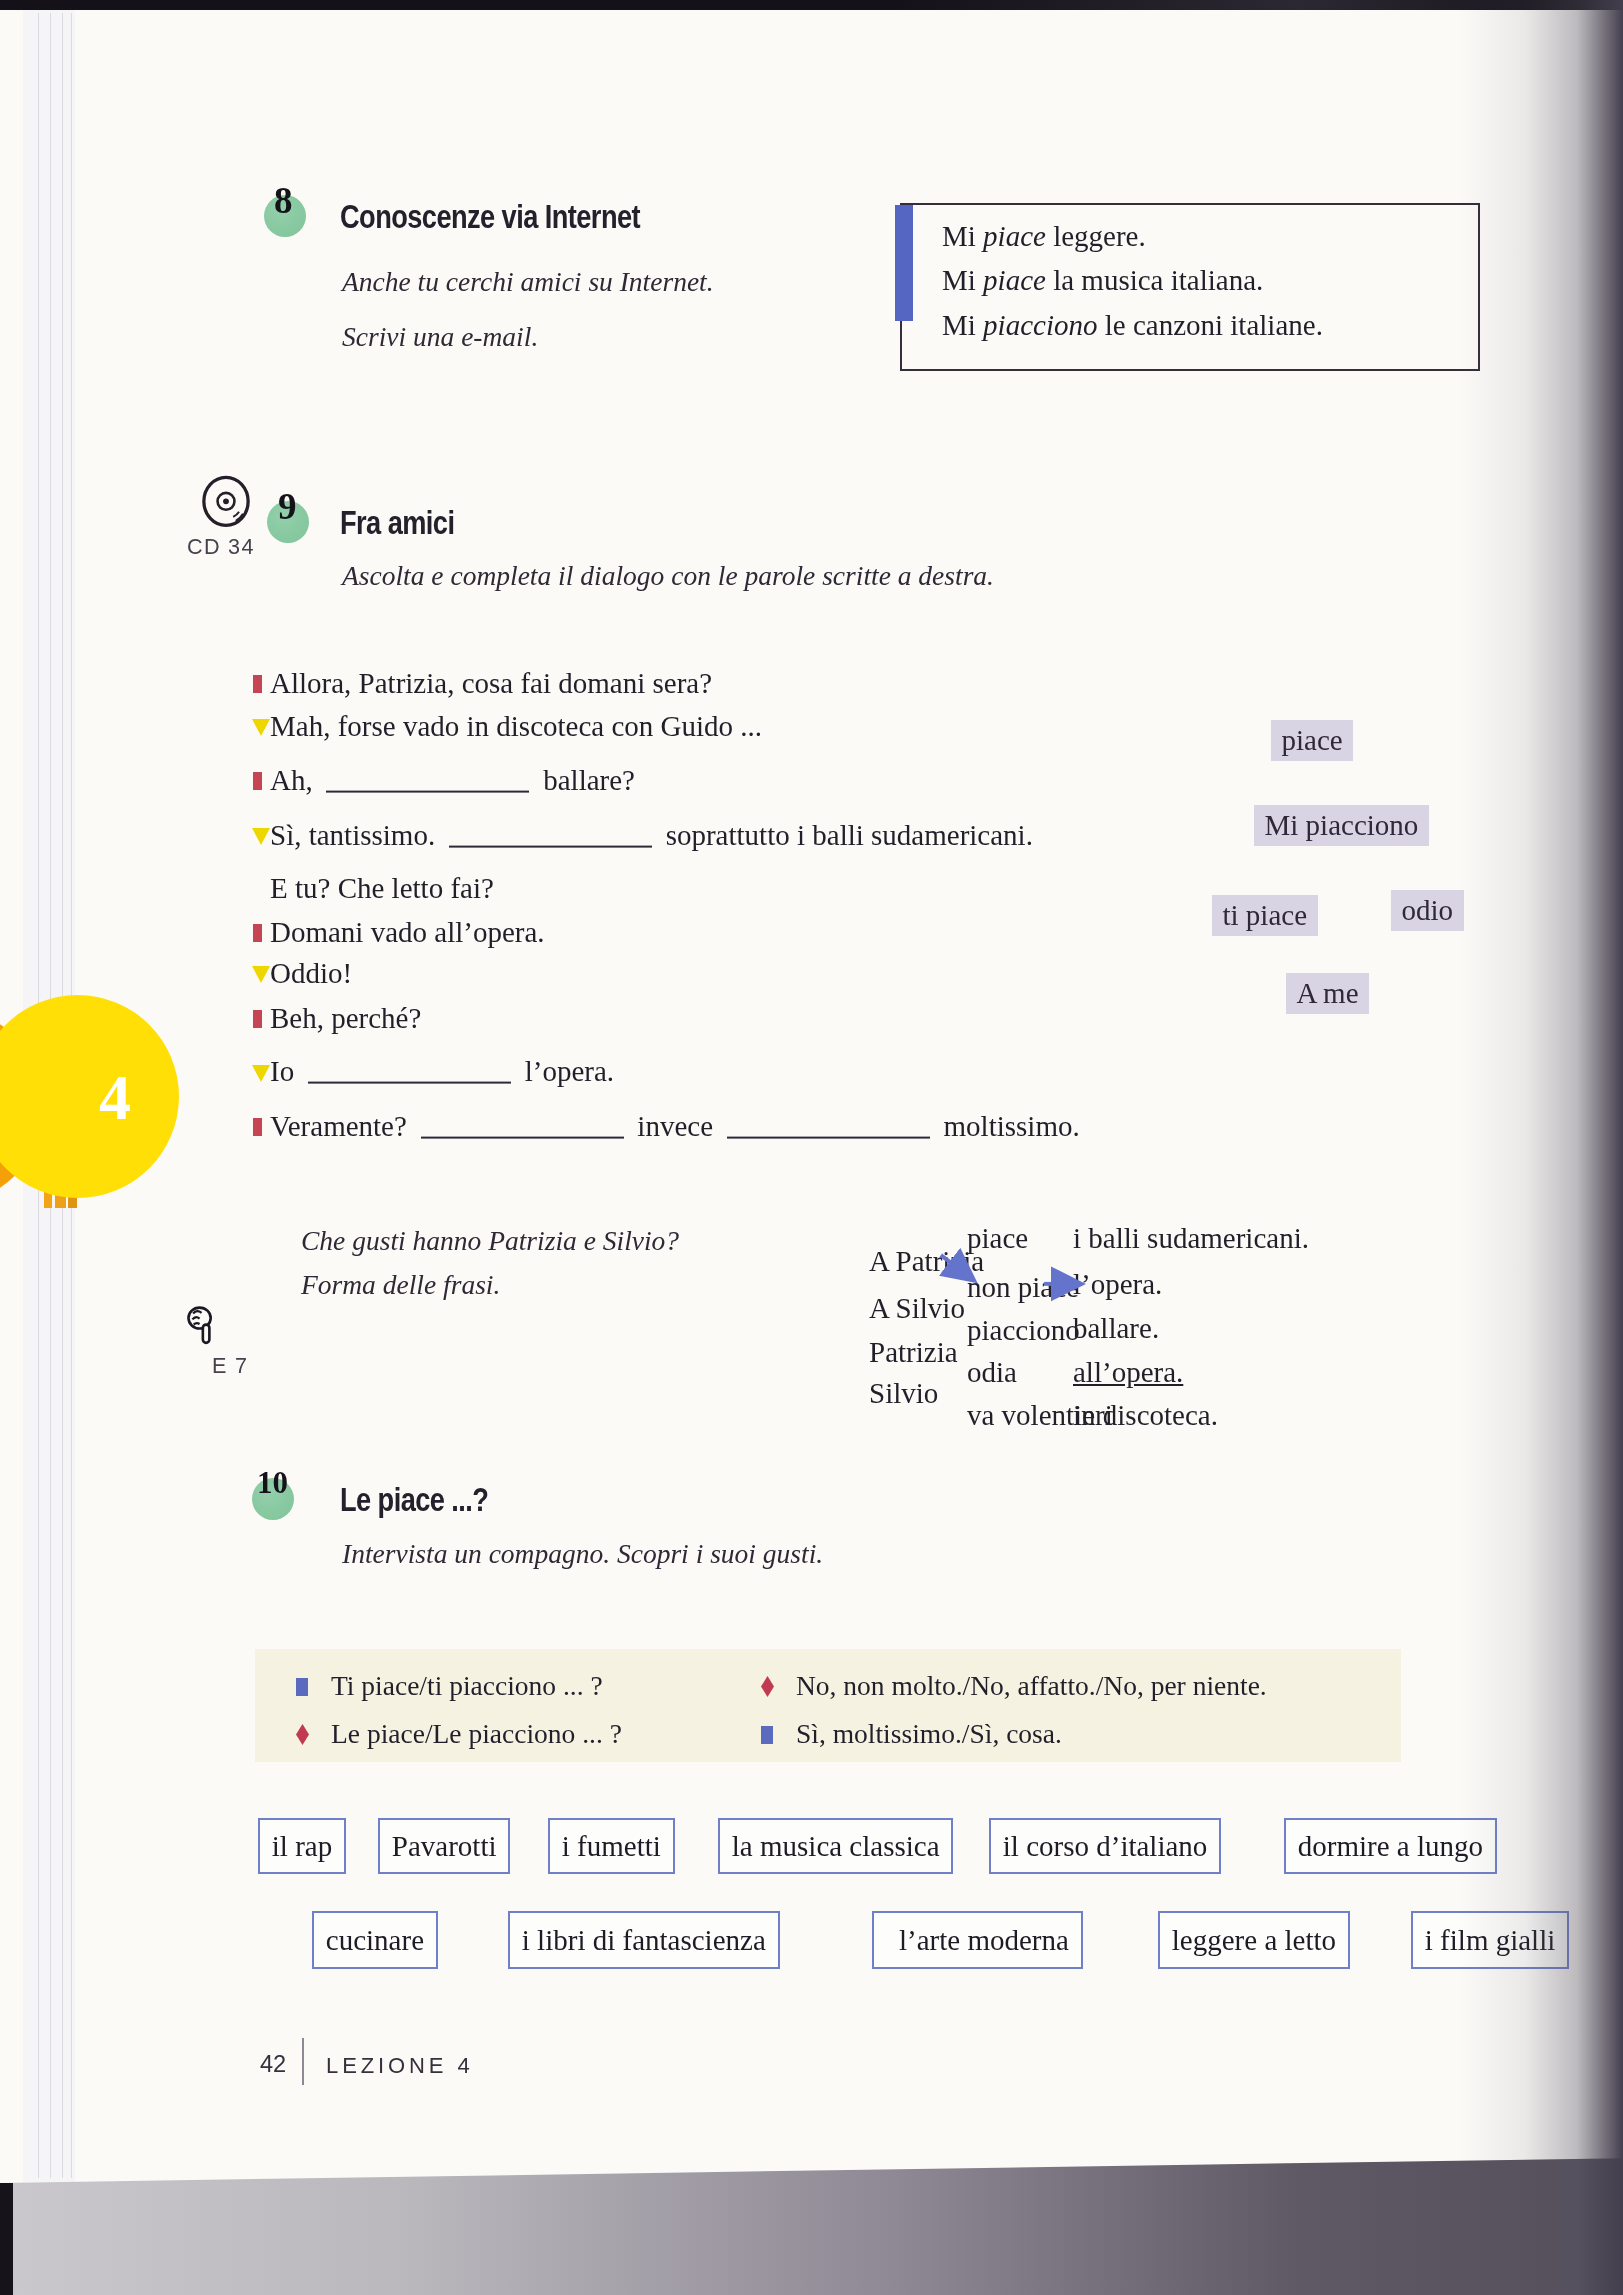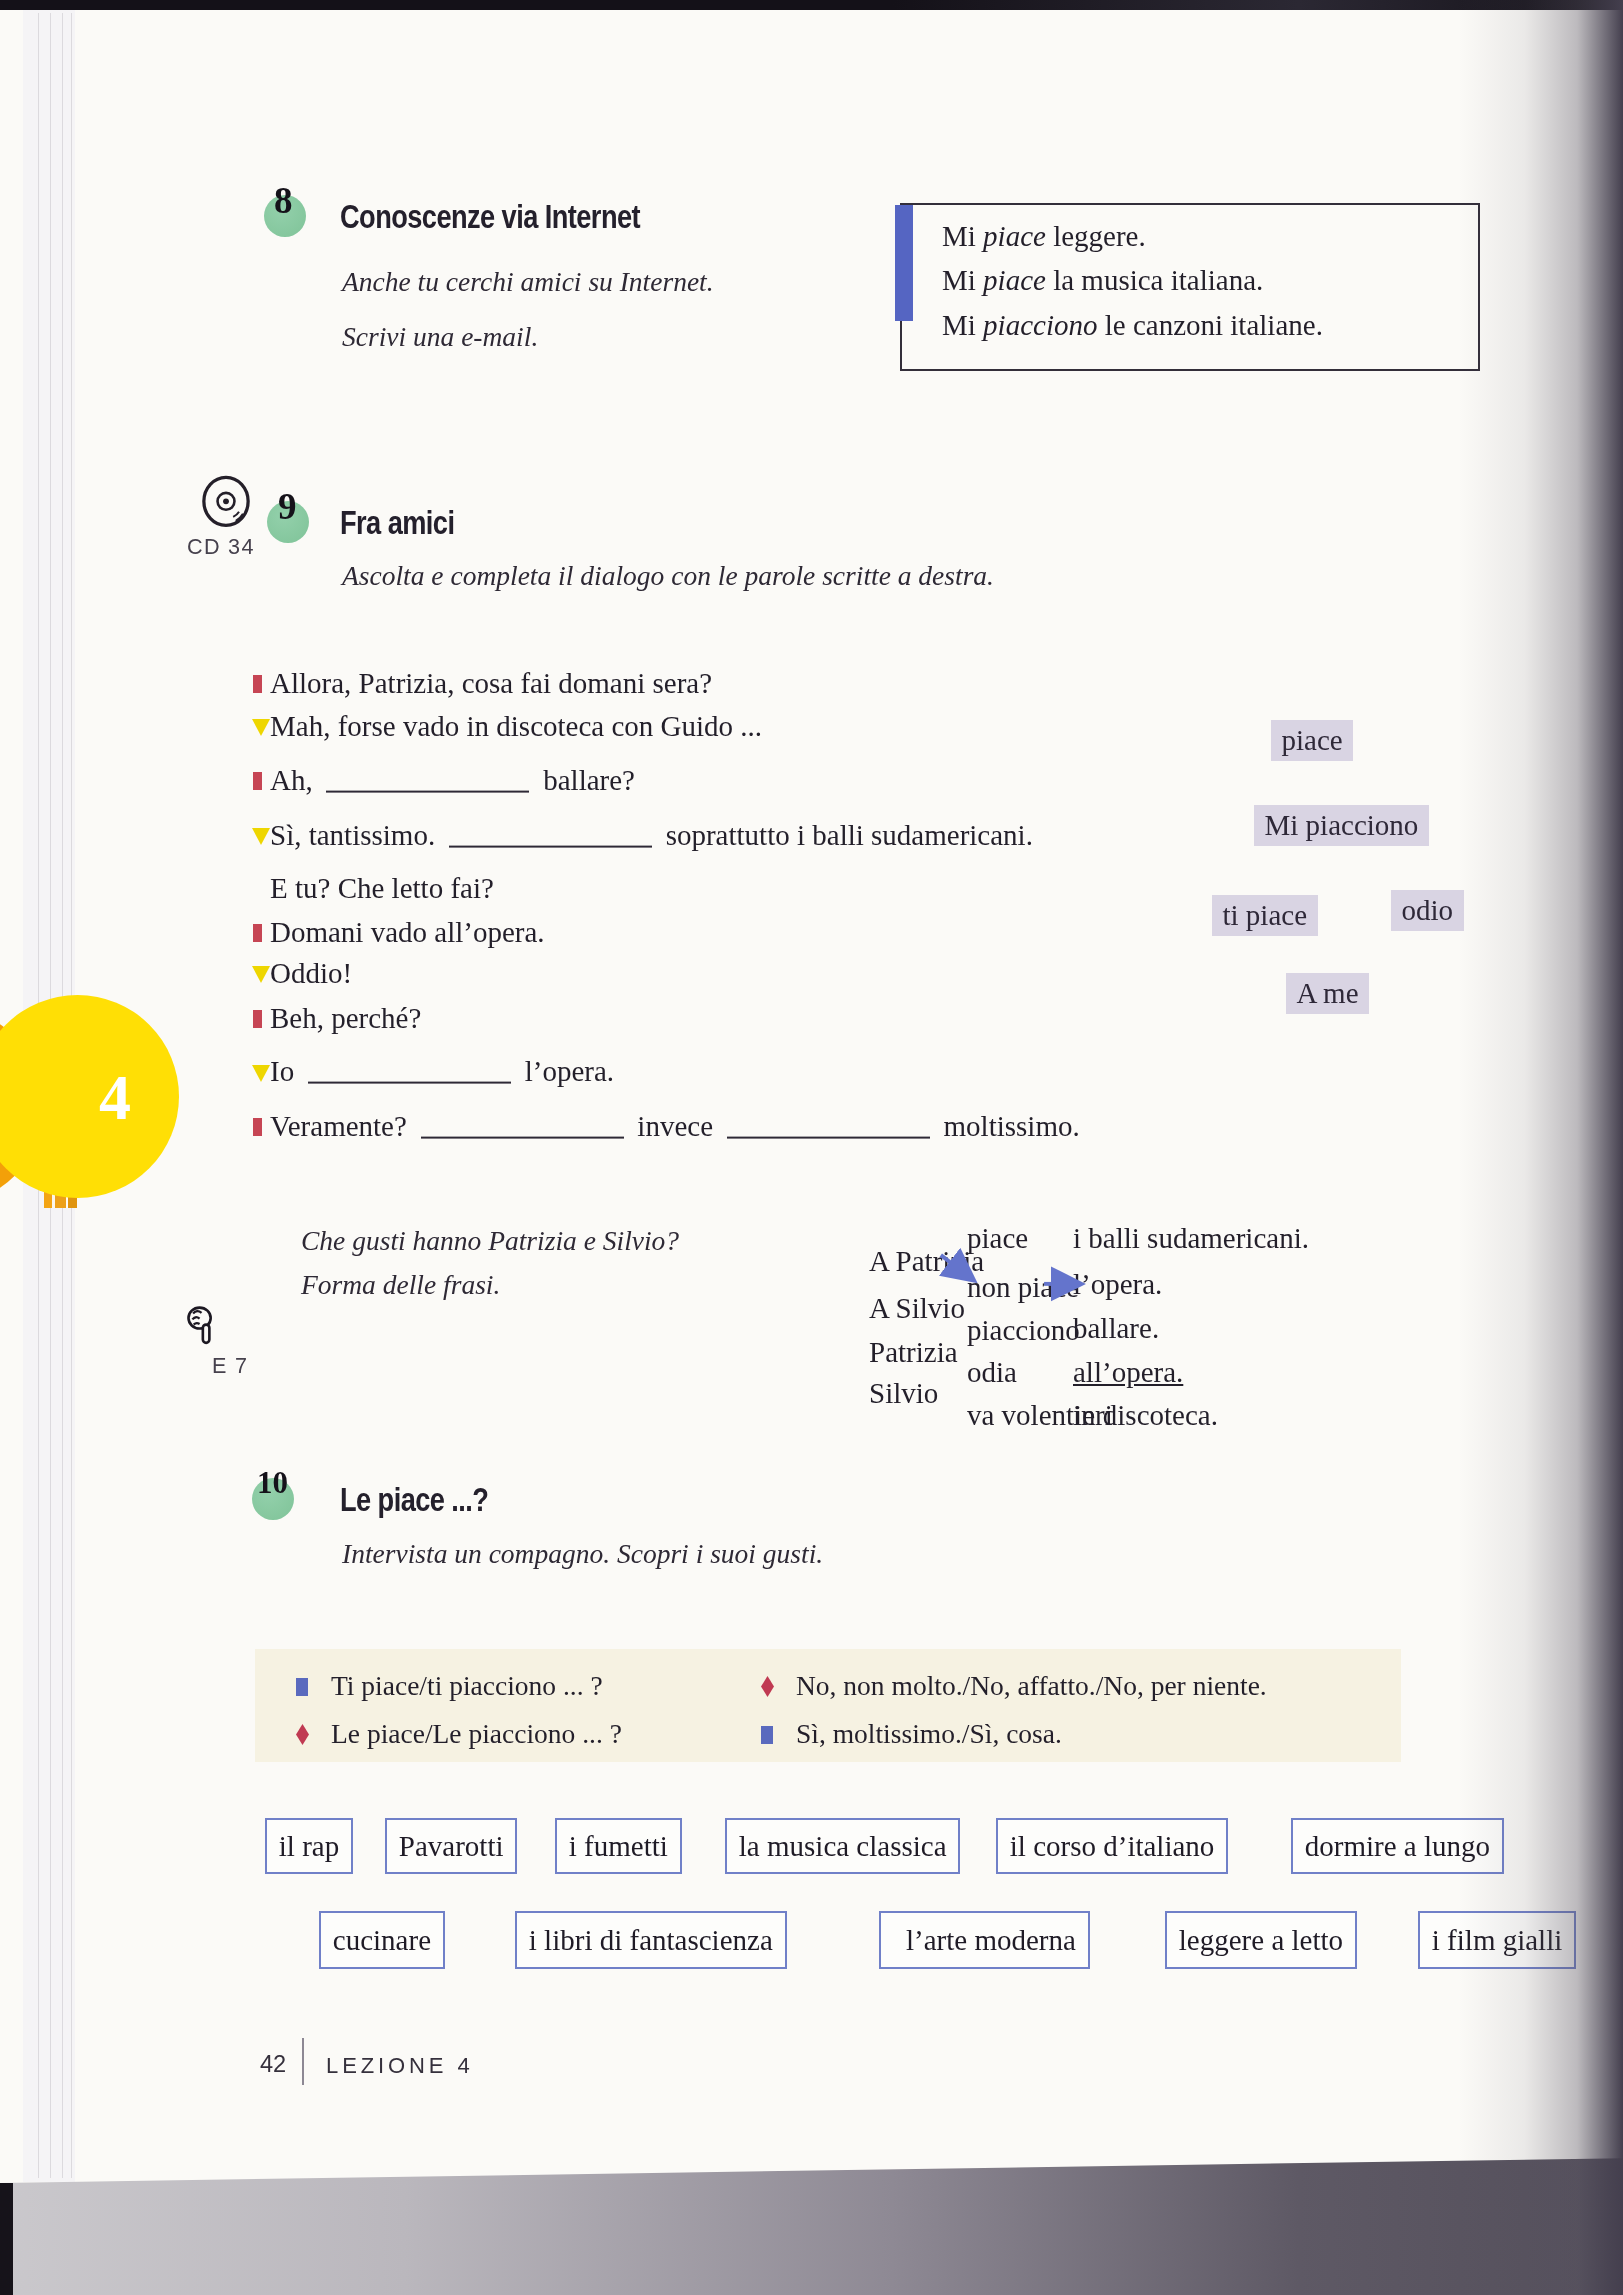"il rap" .topic-box { margin-left: 7px -> none }
